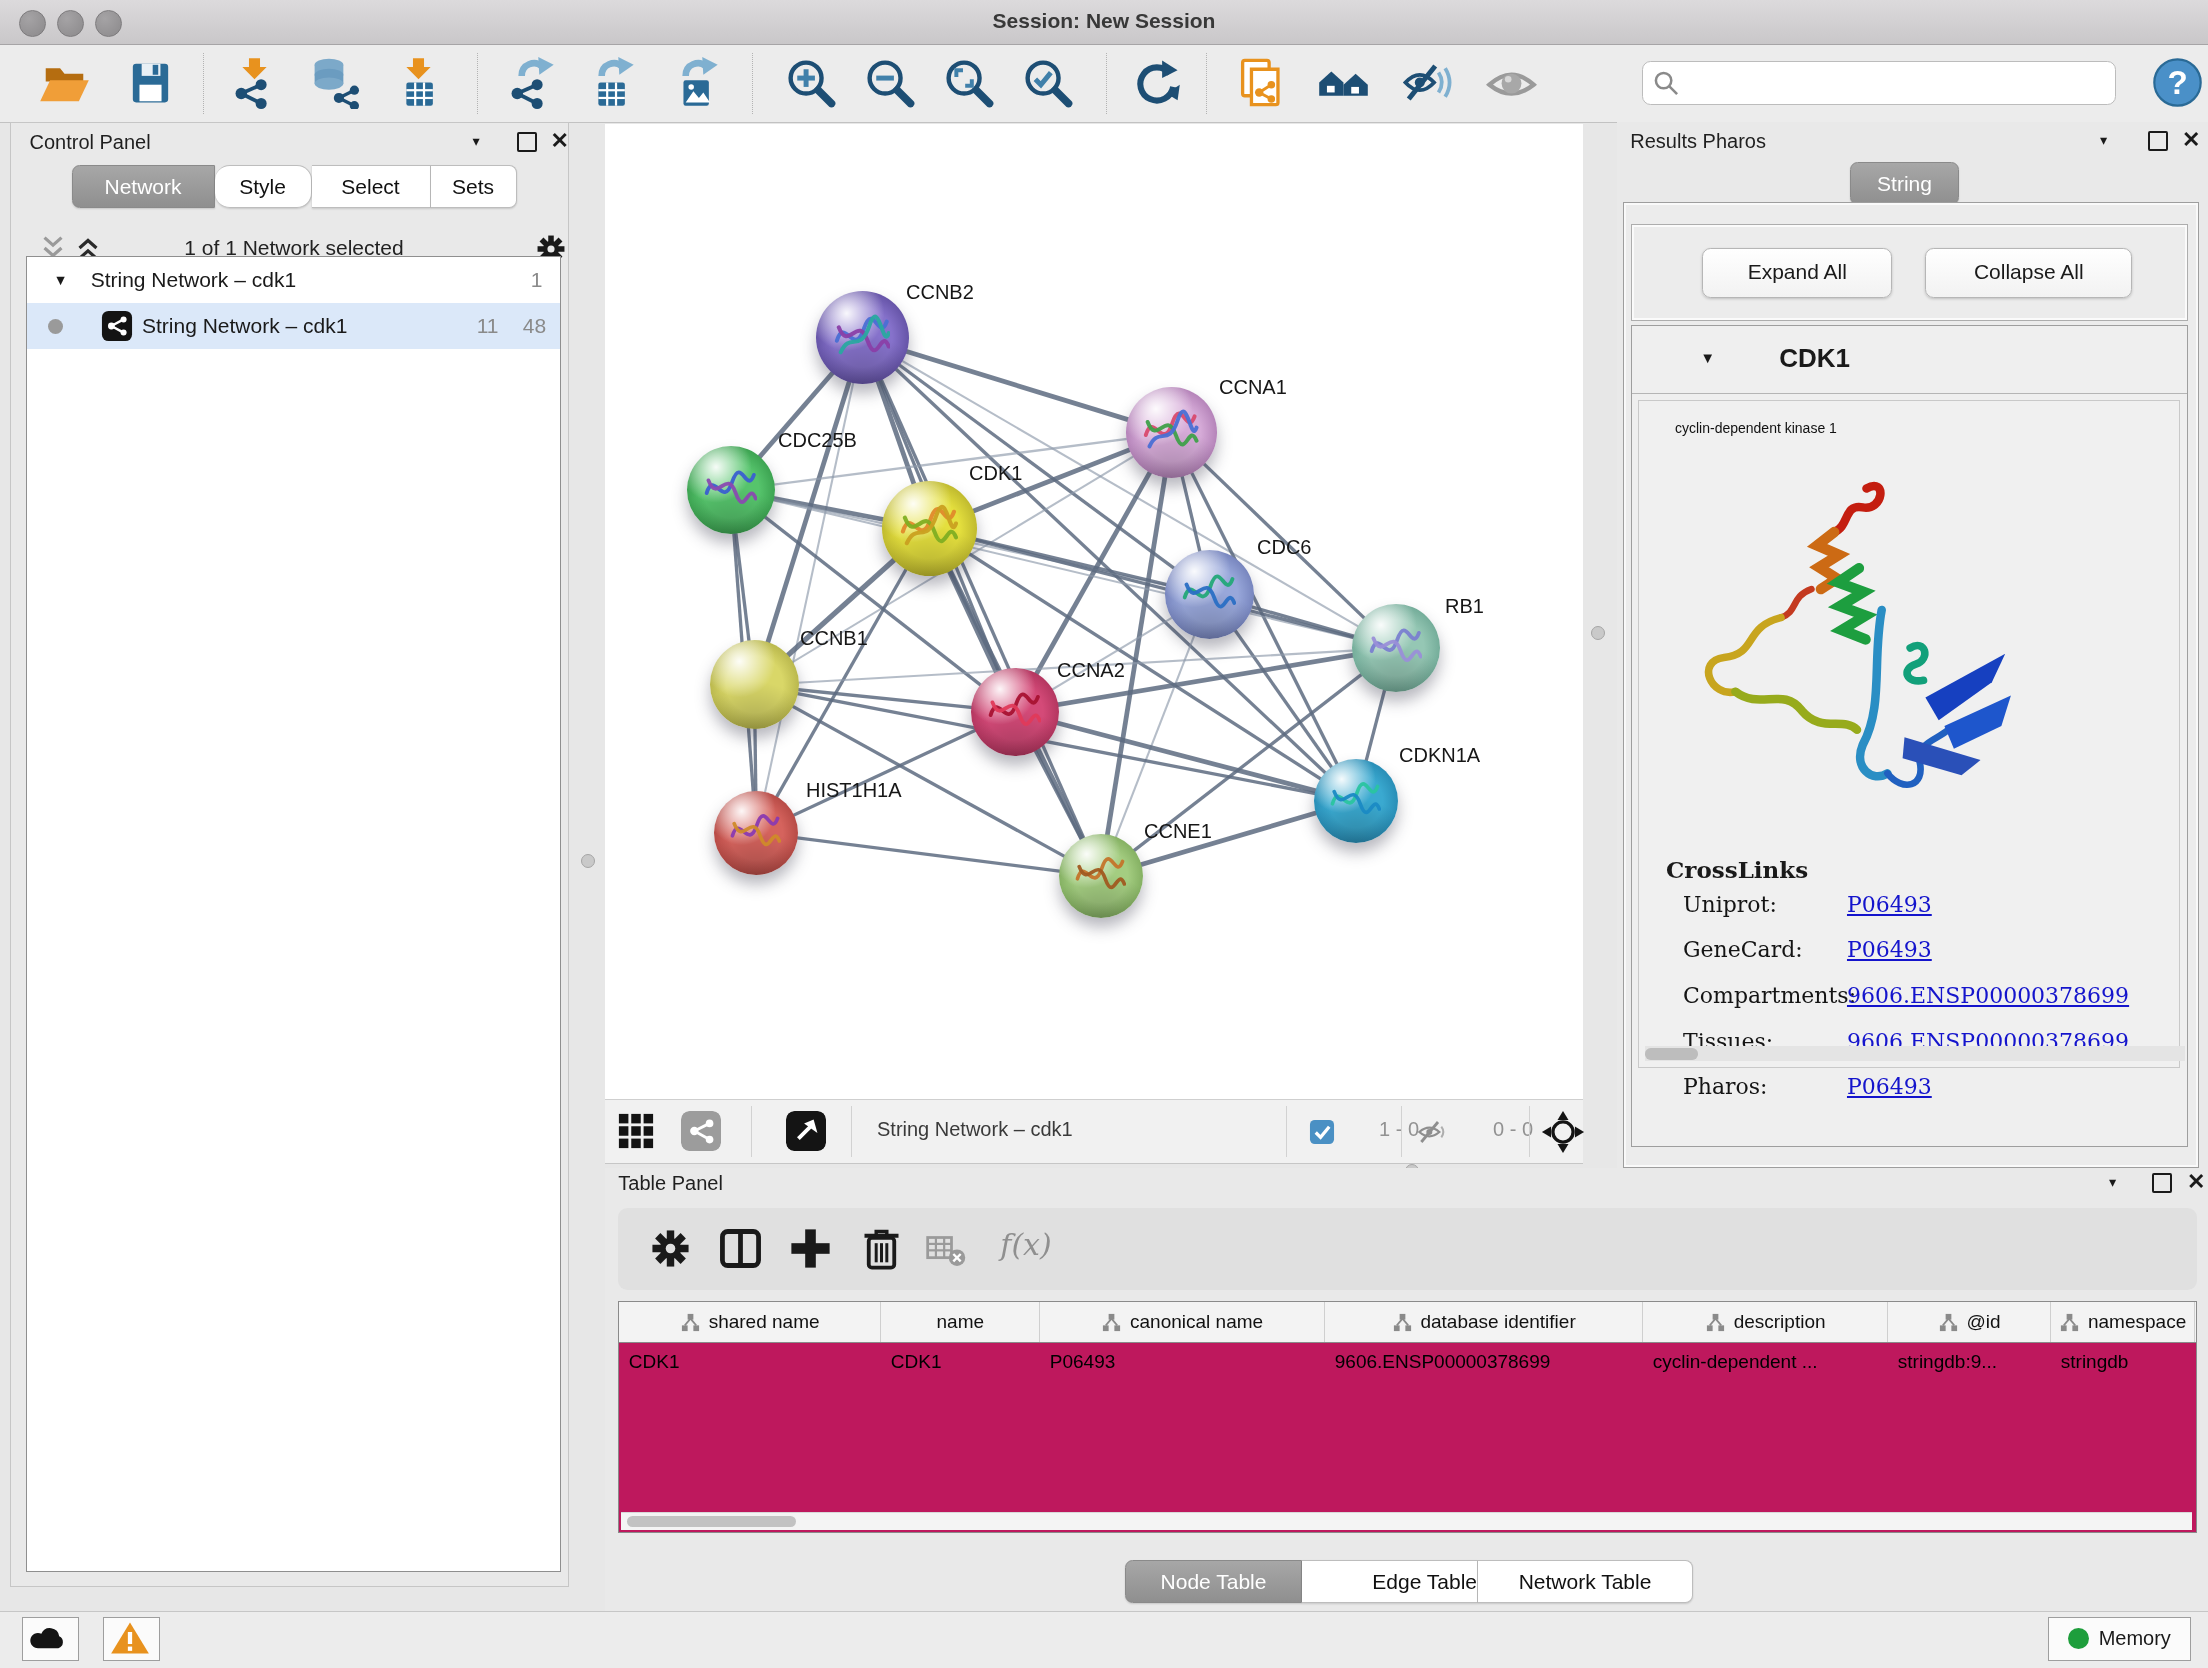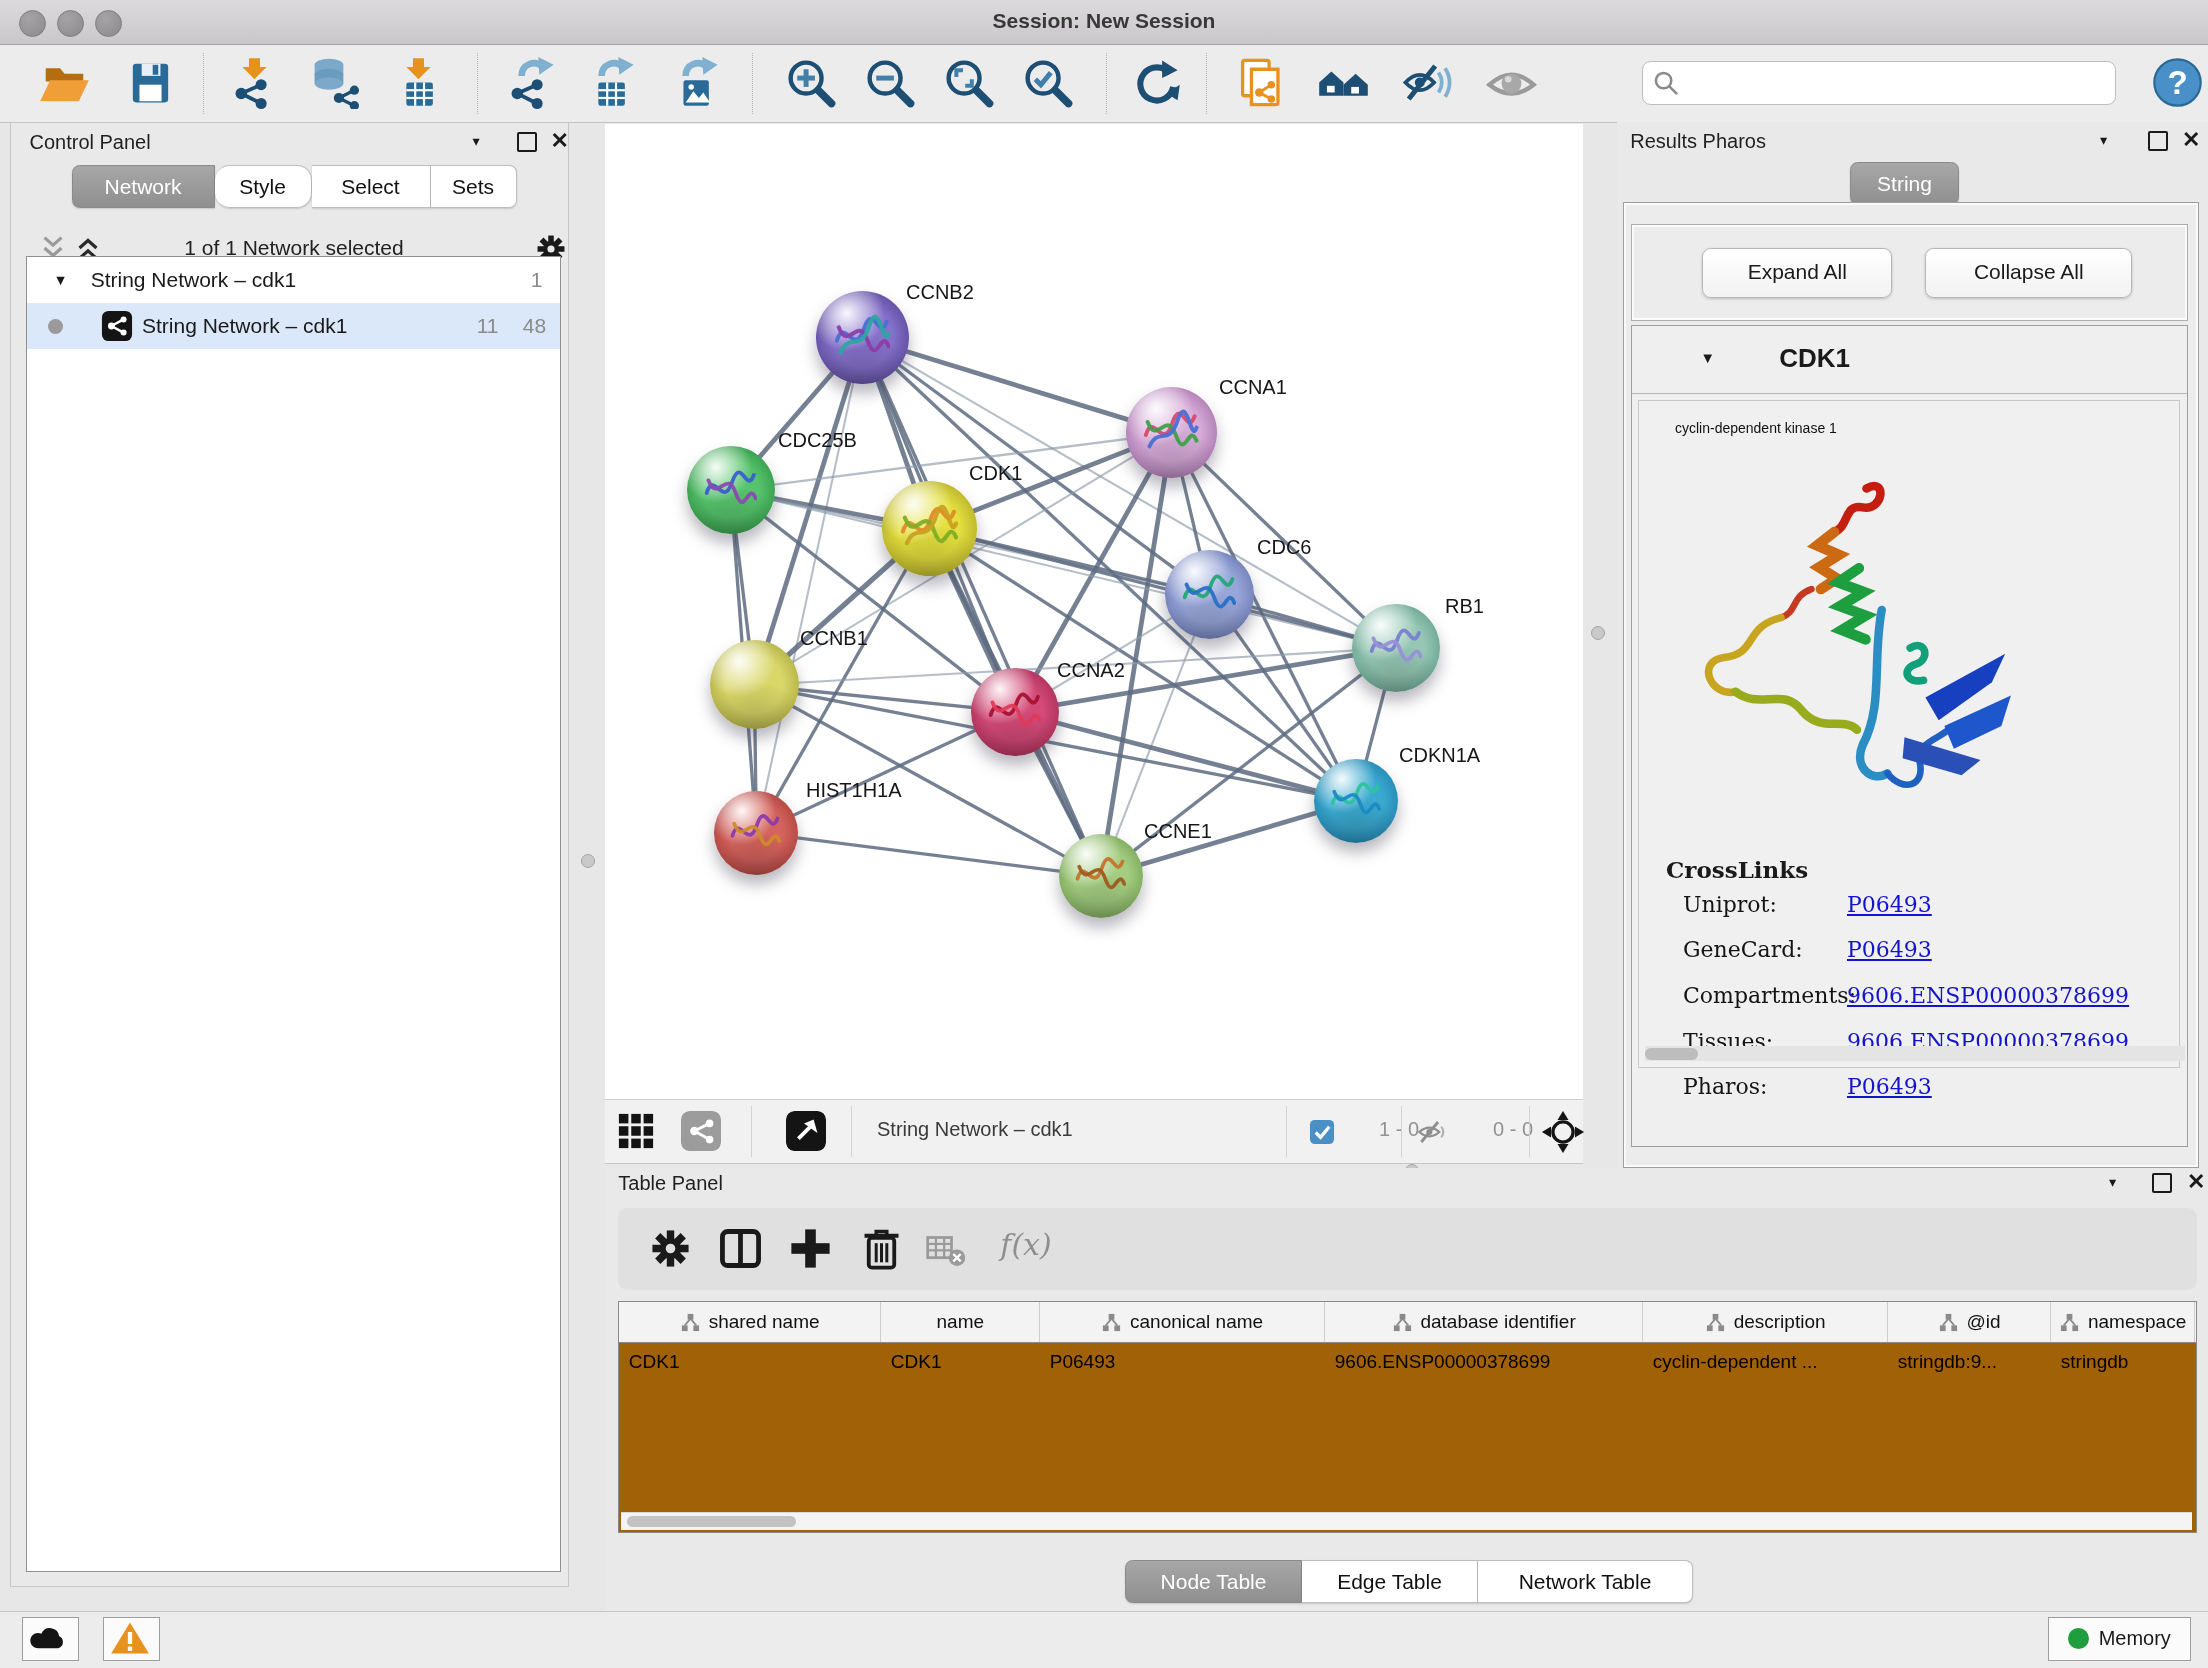"shared name" #tp-table { background: #a16207 -> #be185d }
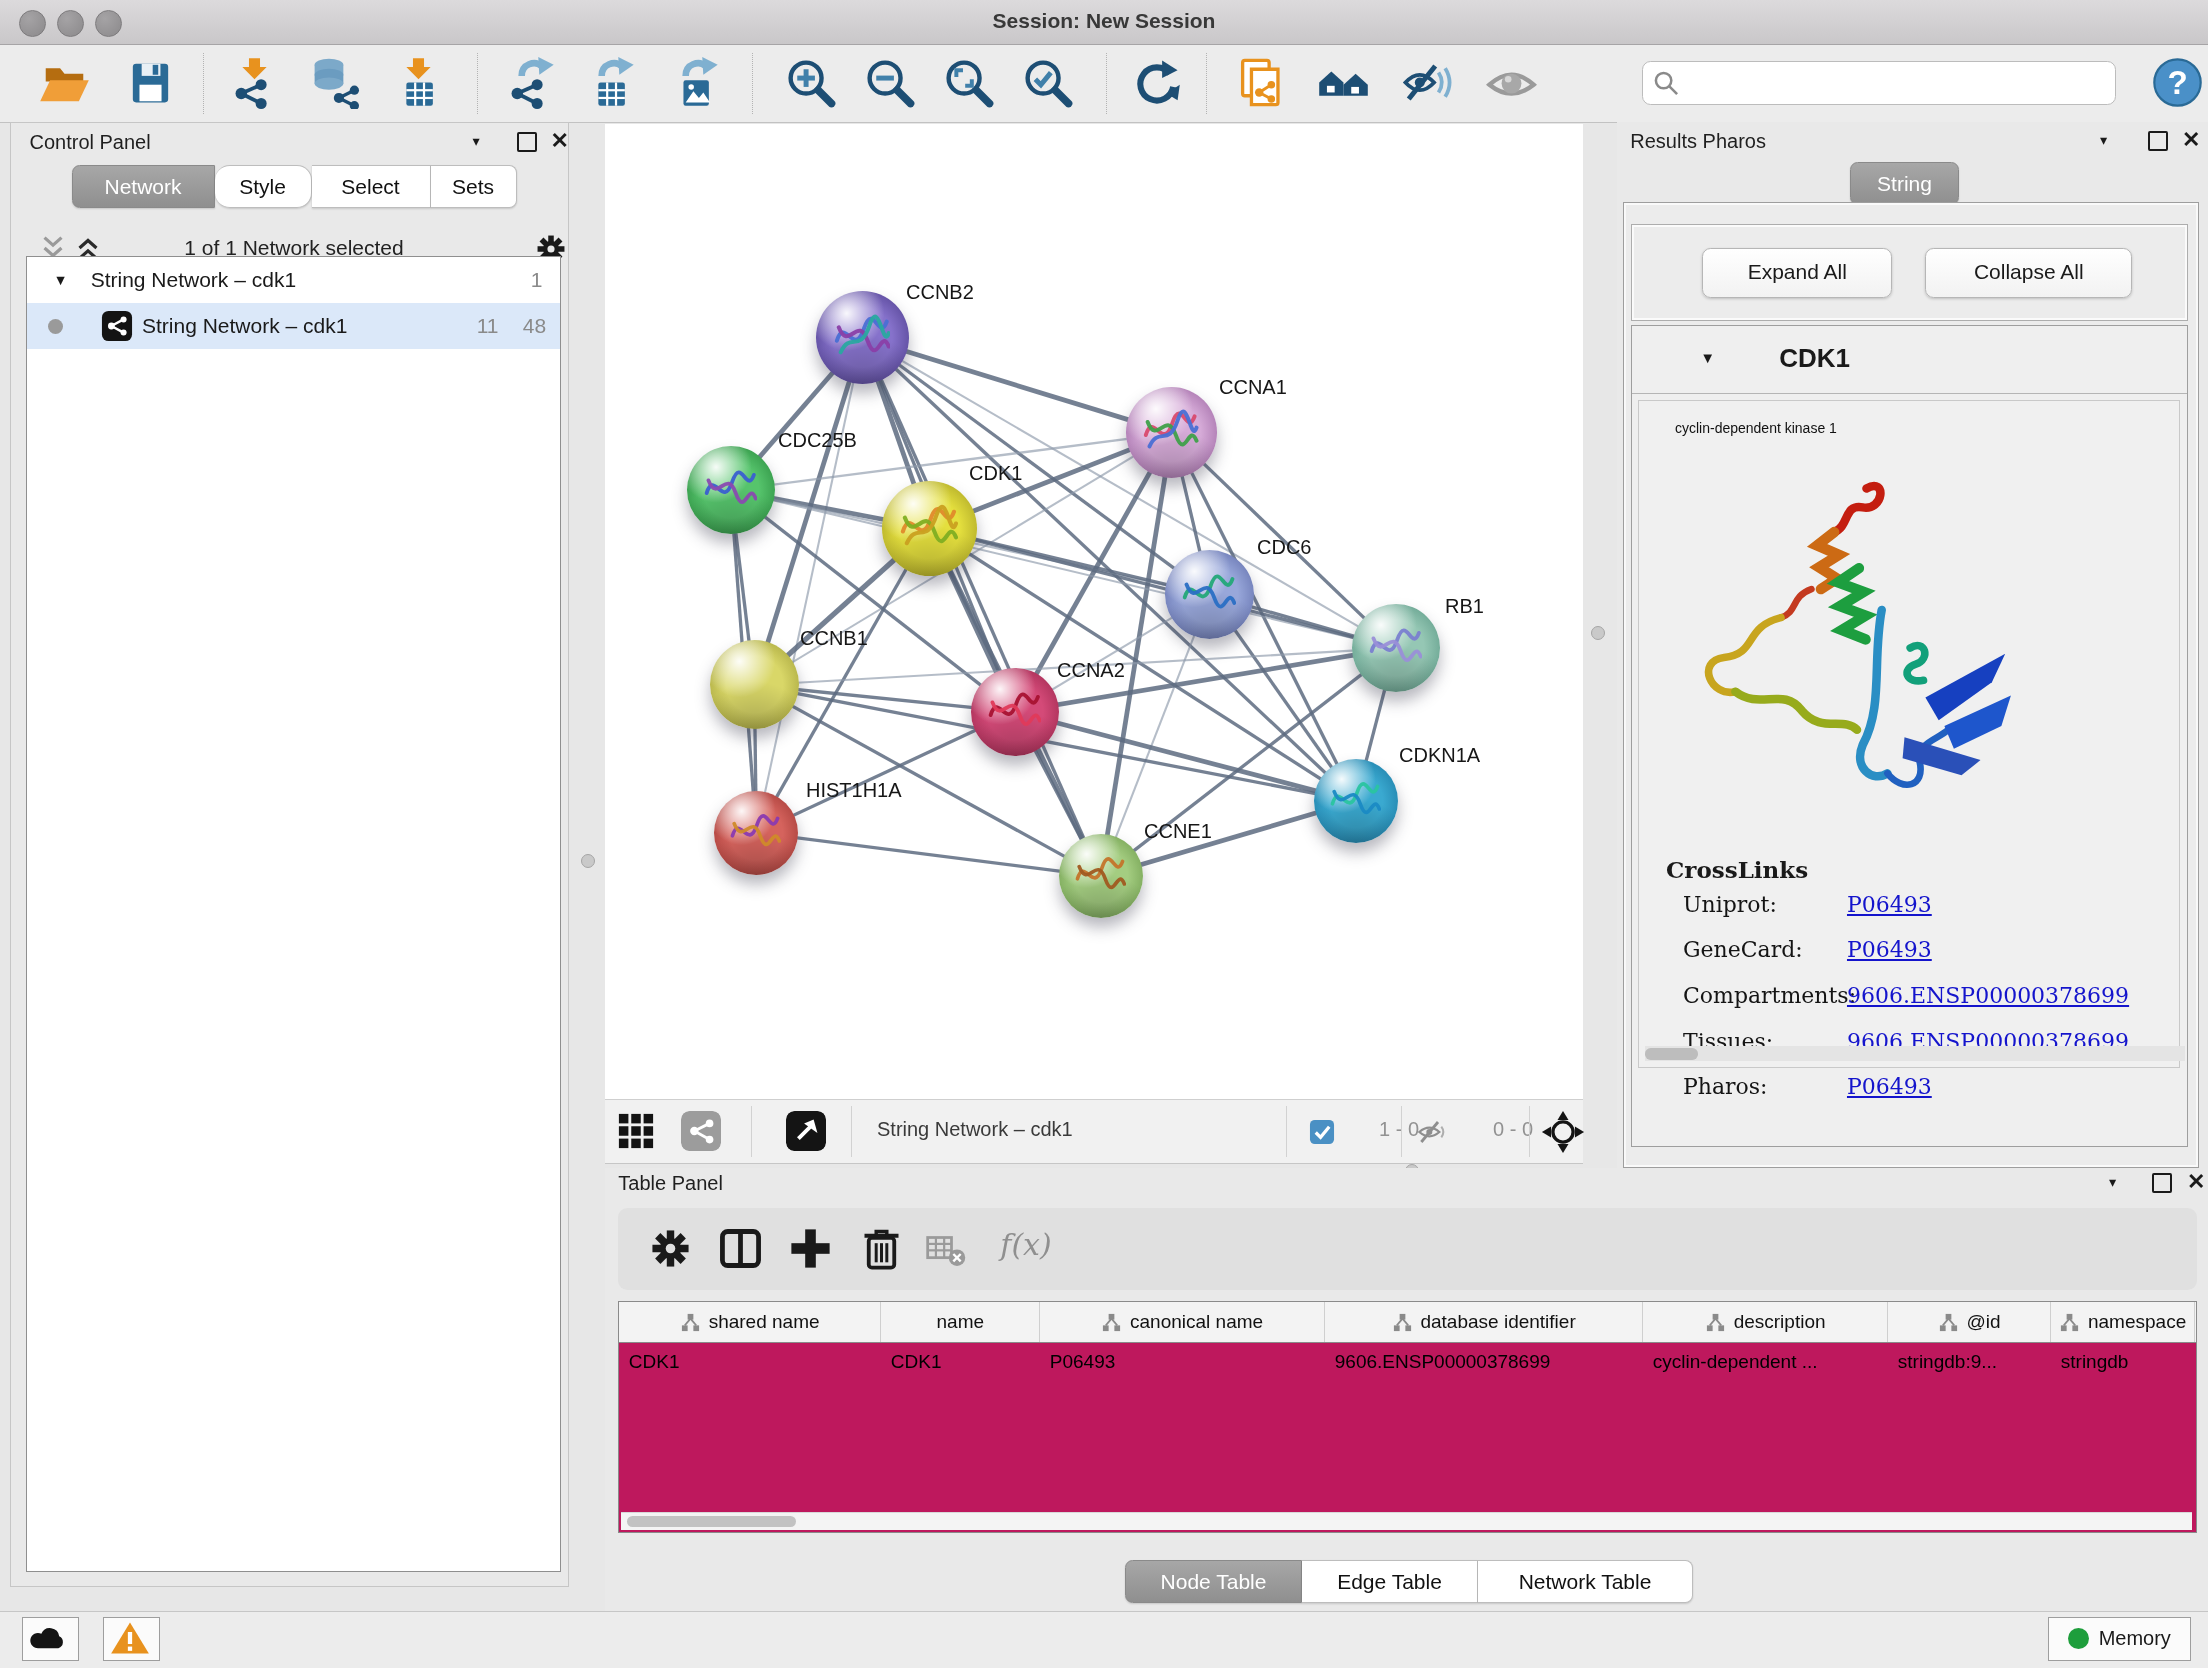"Edge Table" div.tab { text-align: none -> right }
